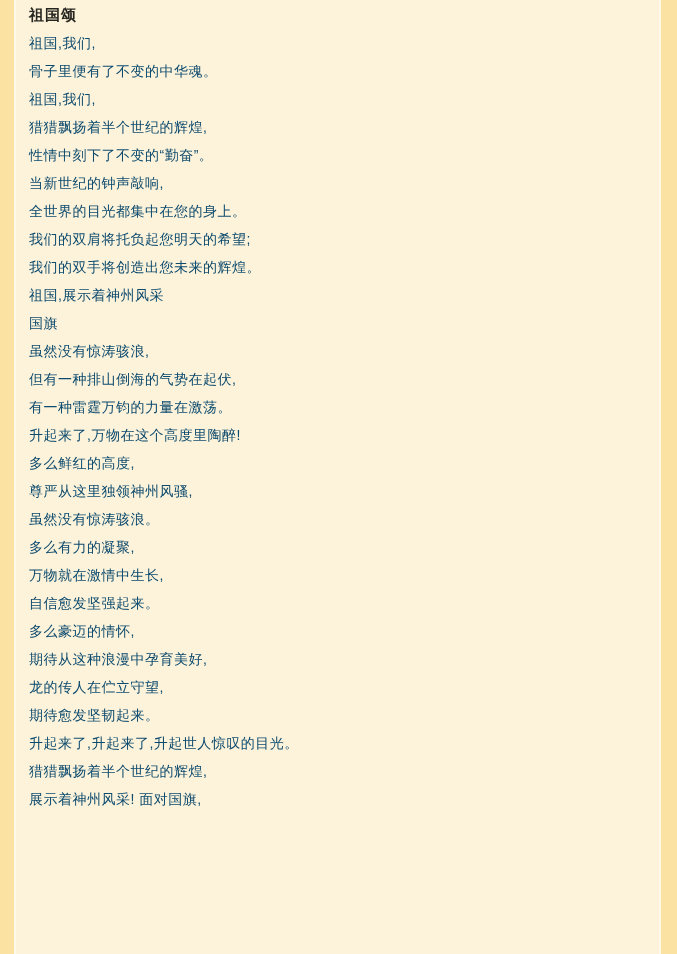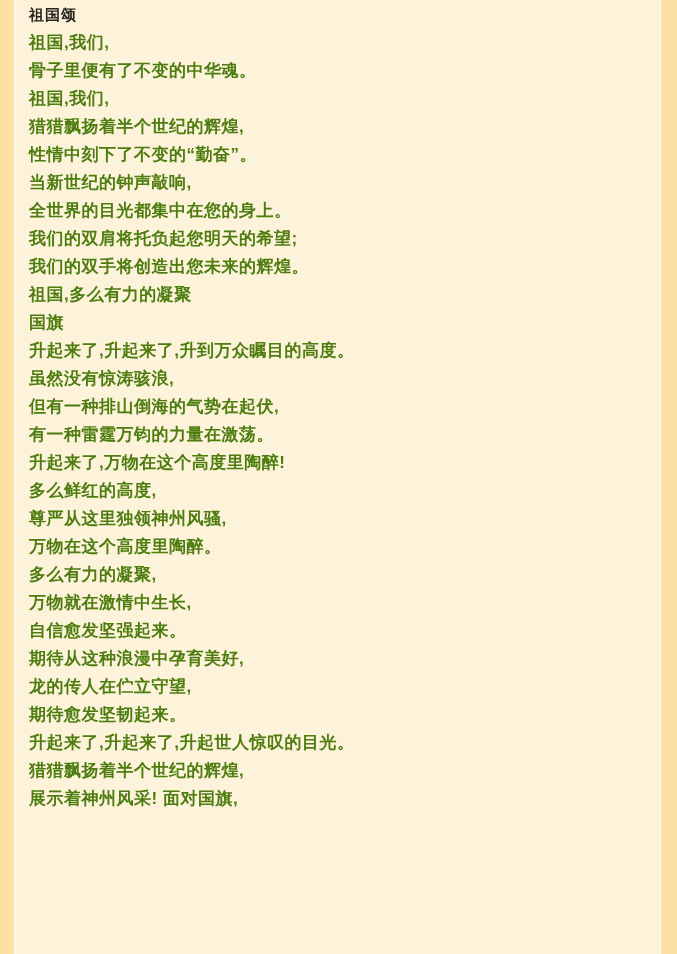"祖国,我们," .line { color: #4d7c0f -> #0c4a6e; font-size: 17px -> 14px; font-weight: bold -> none }
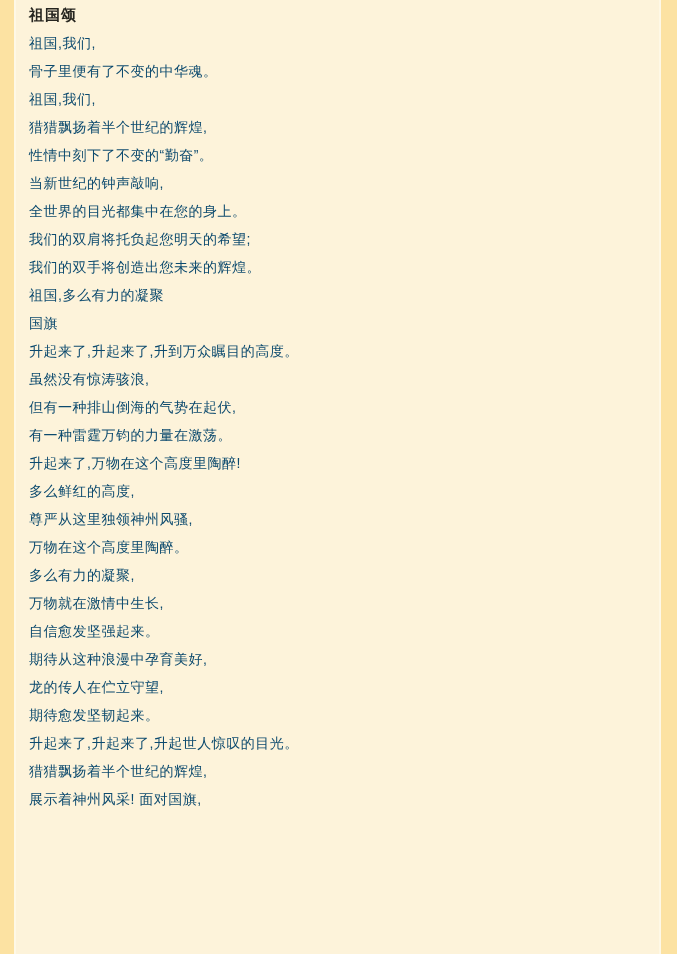"祖国,多么有力的凝聚" p.line { text: ,多么有力的凝聚 -> ,展示着神州风采 }
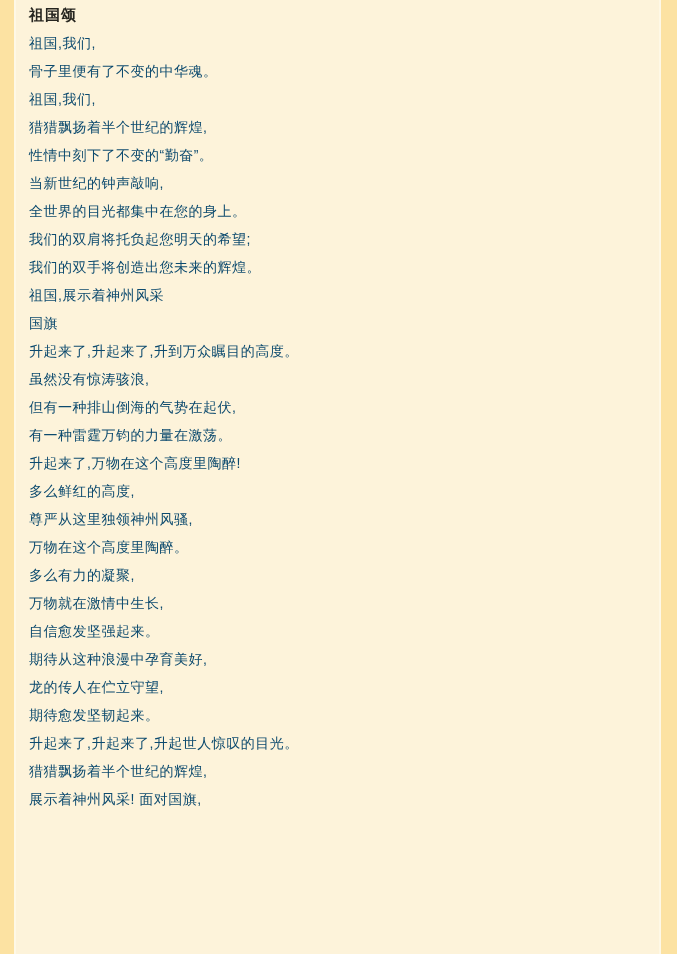"升起来了,升起来了,升到万众瞩目的高度。" p.line { html: <p>升起来了,升起来了,升到万众瞩目的高度。</p> -> none }
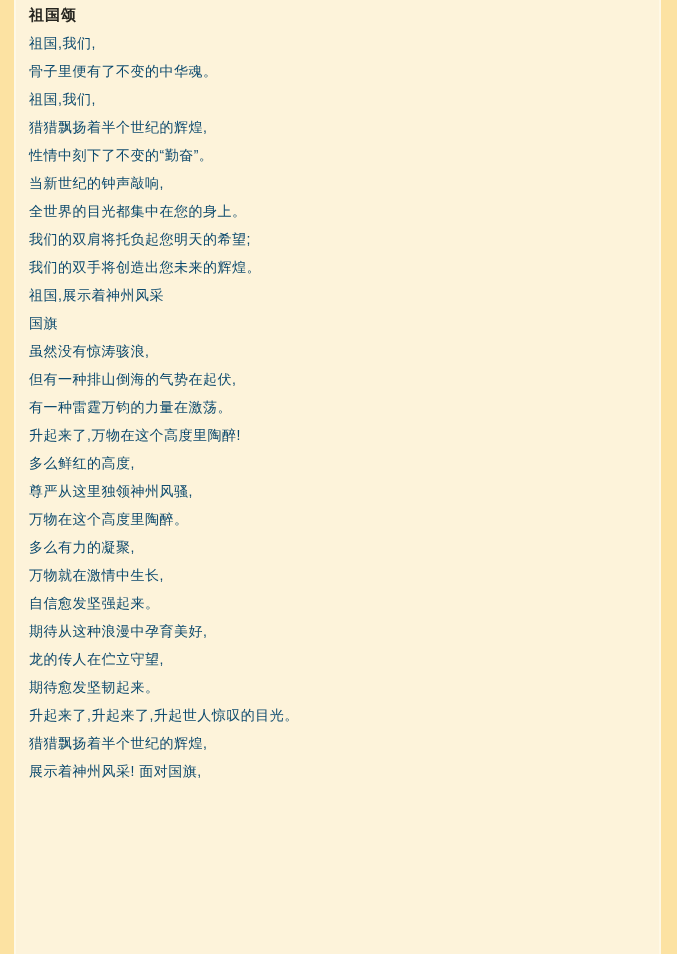"万物在这个高度里陶醉。" p.line { text: 万物在这个高度里陶醉 -> 虽然没有惊涛骇浪 }
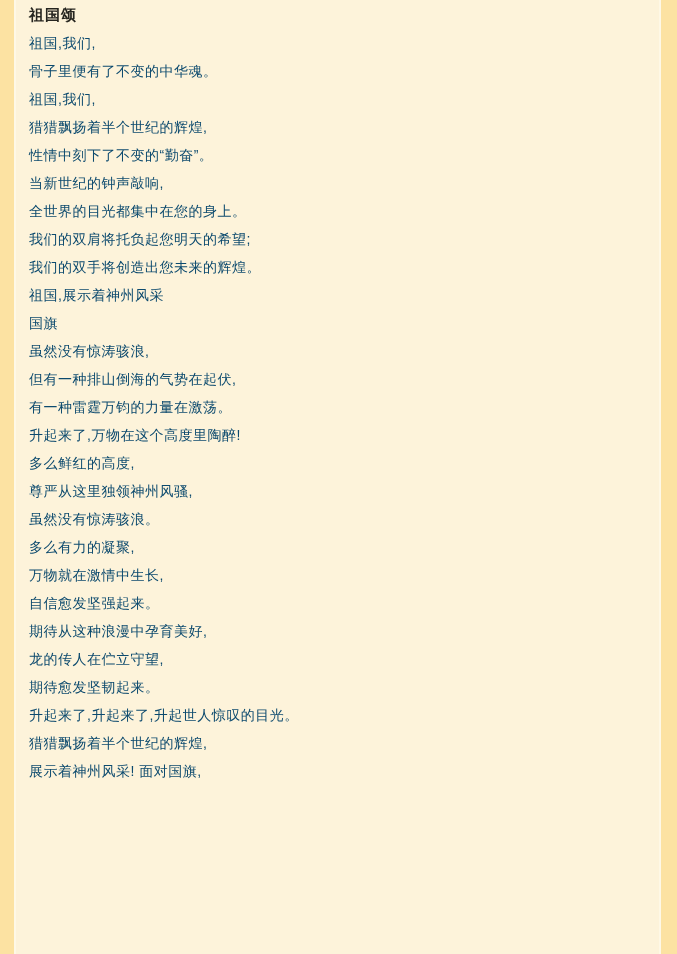"多么豪迈的情怀," p.line { html: none -> <p>多么豪迈的情怀,</p> }
